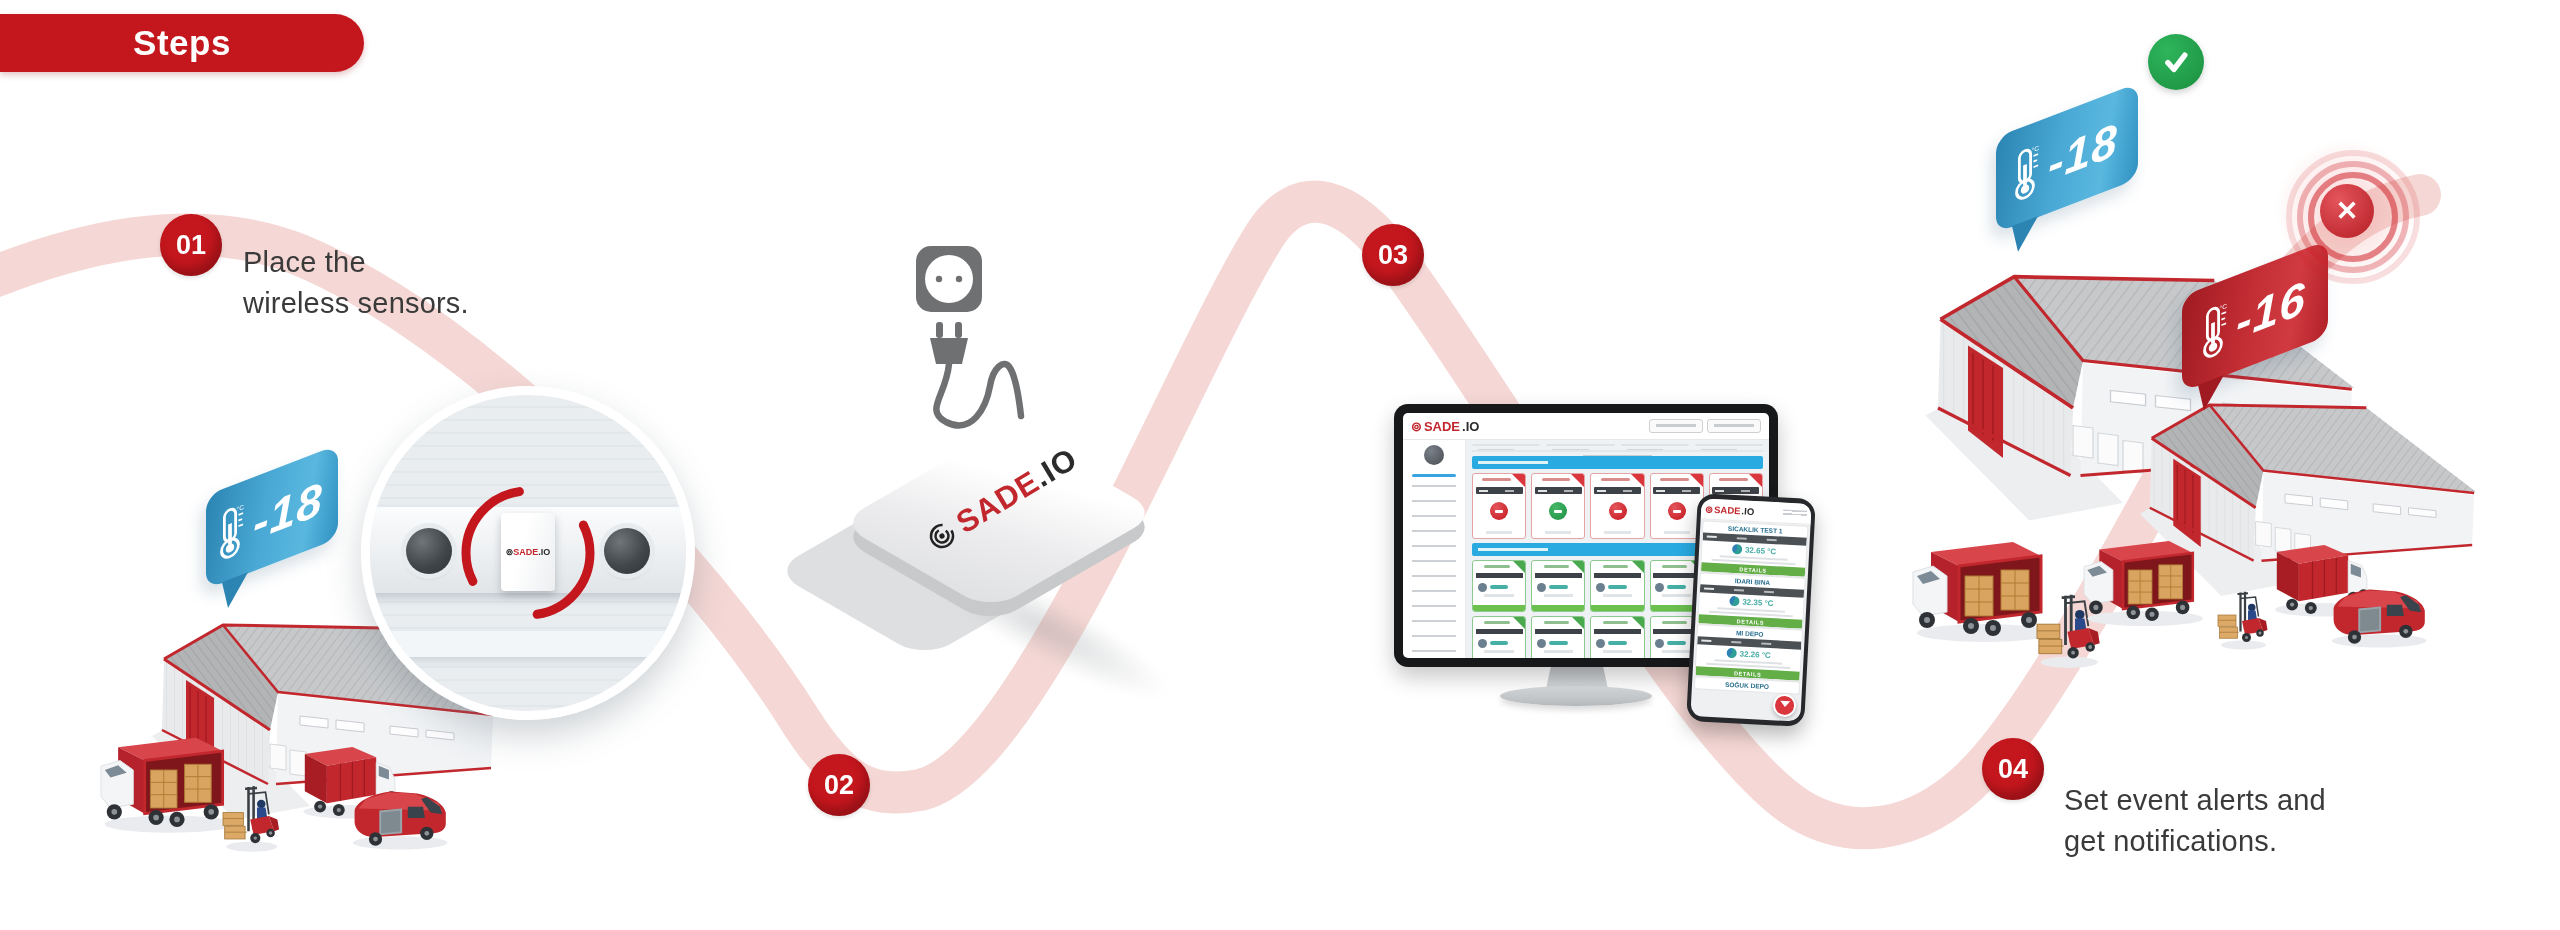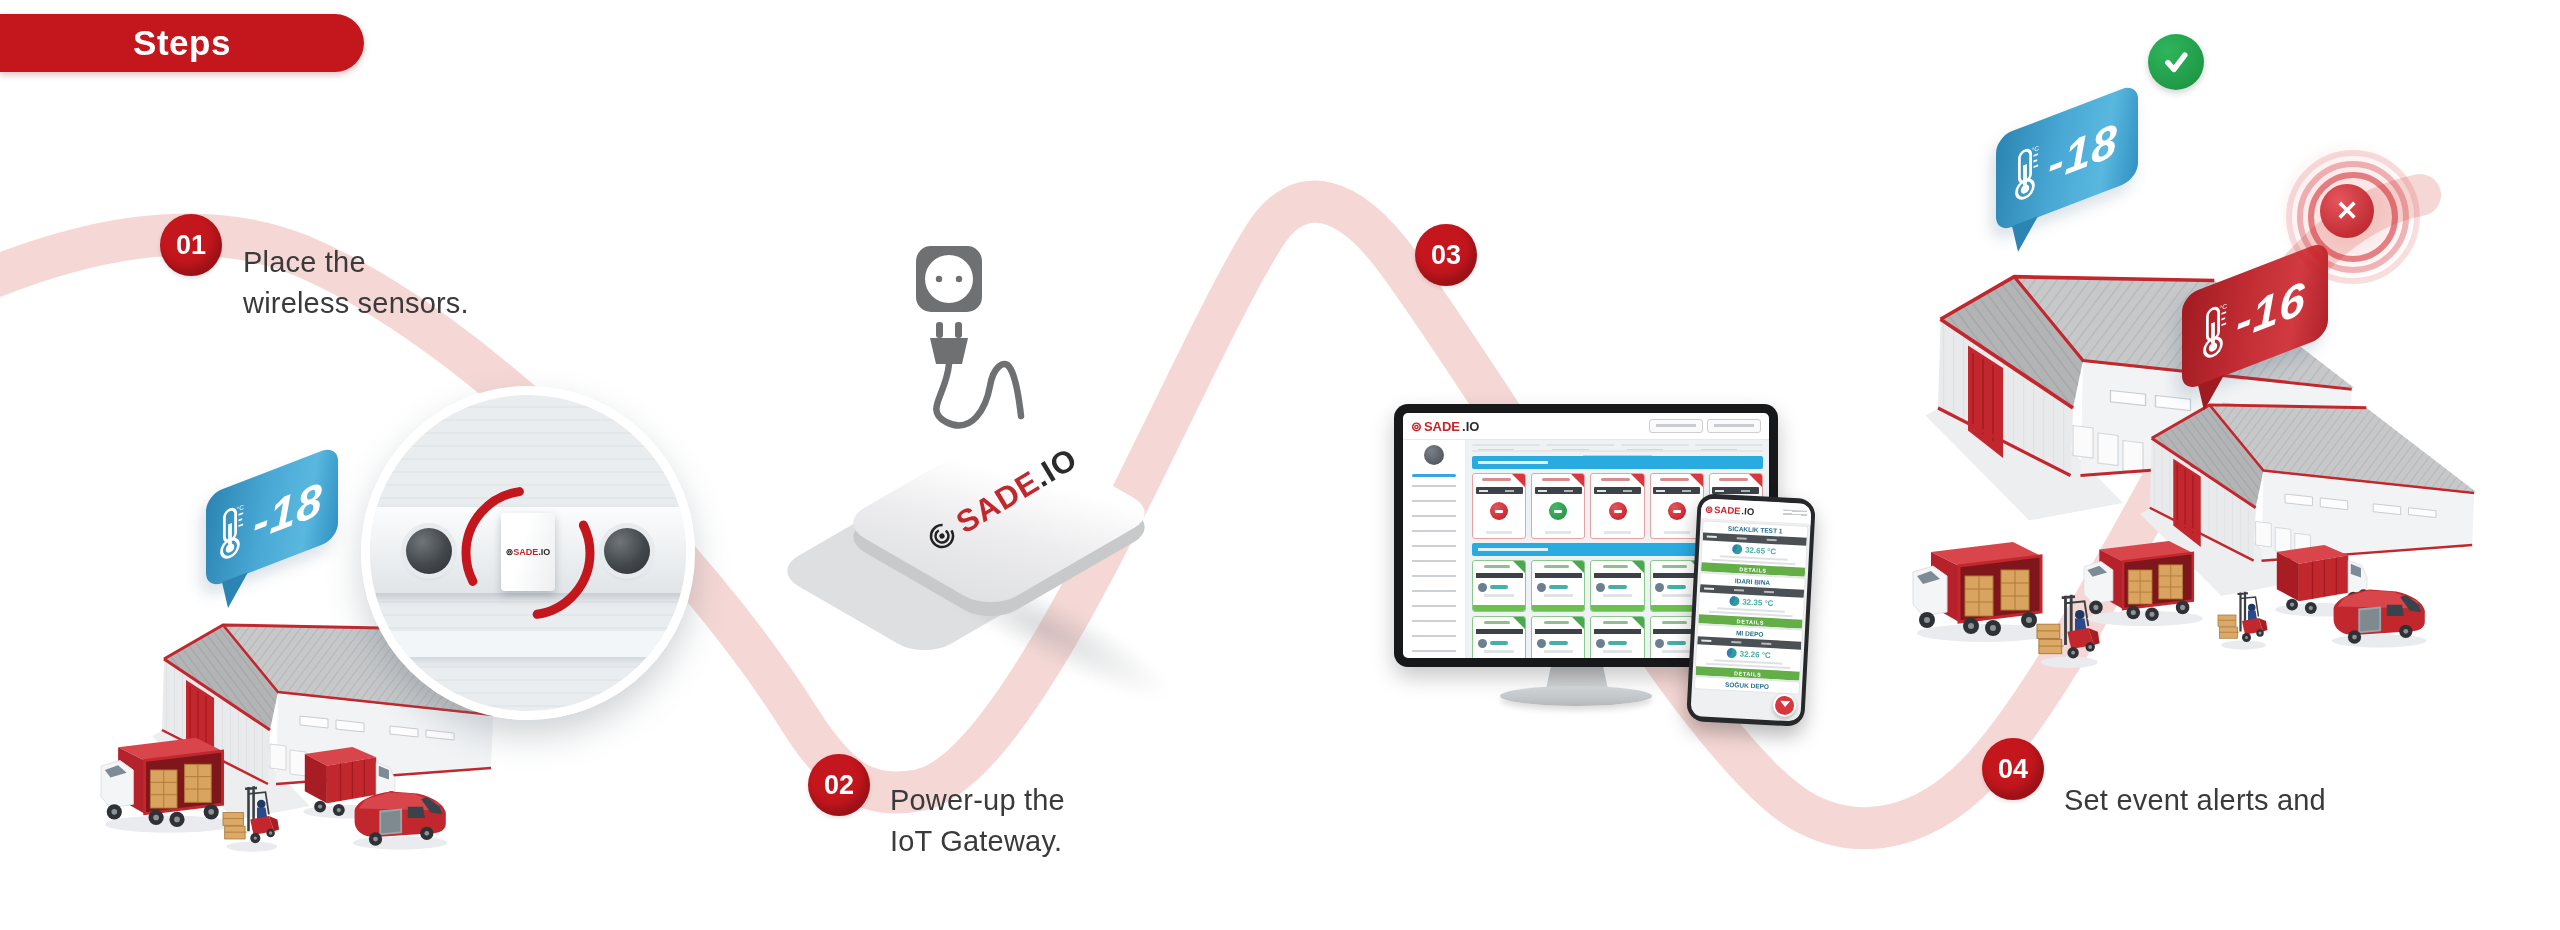"03" div.badge { left: 1415px -> 1362px }
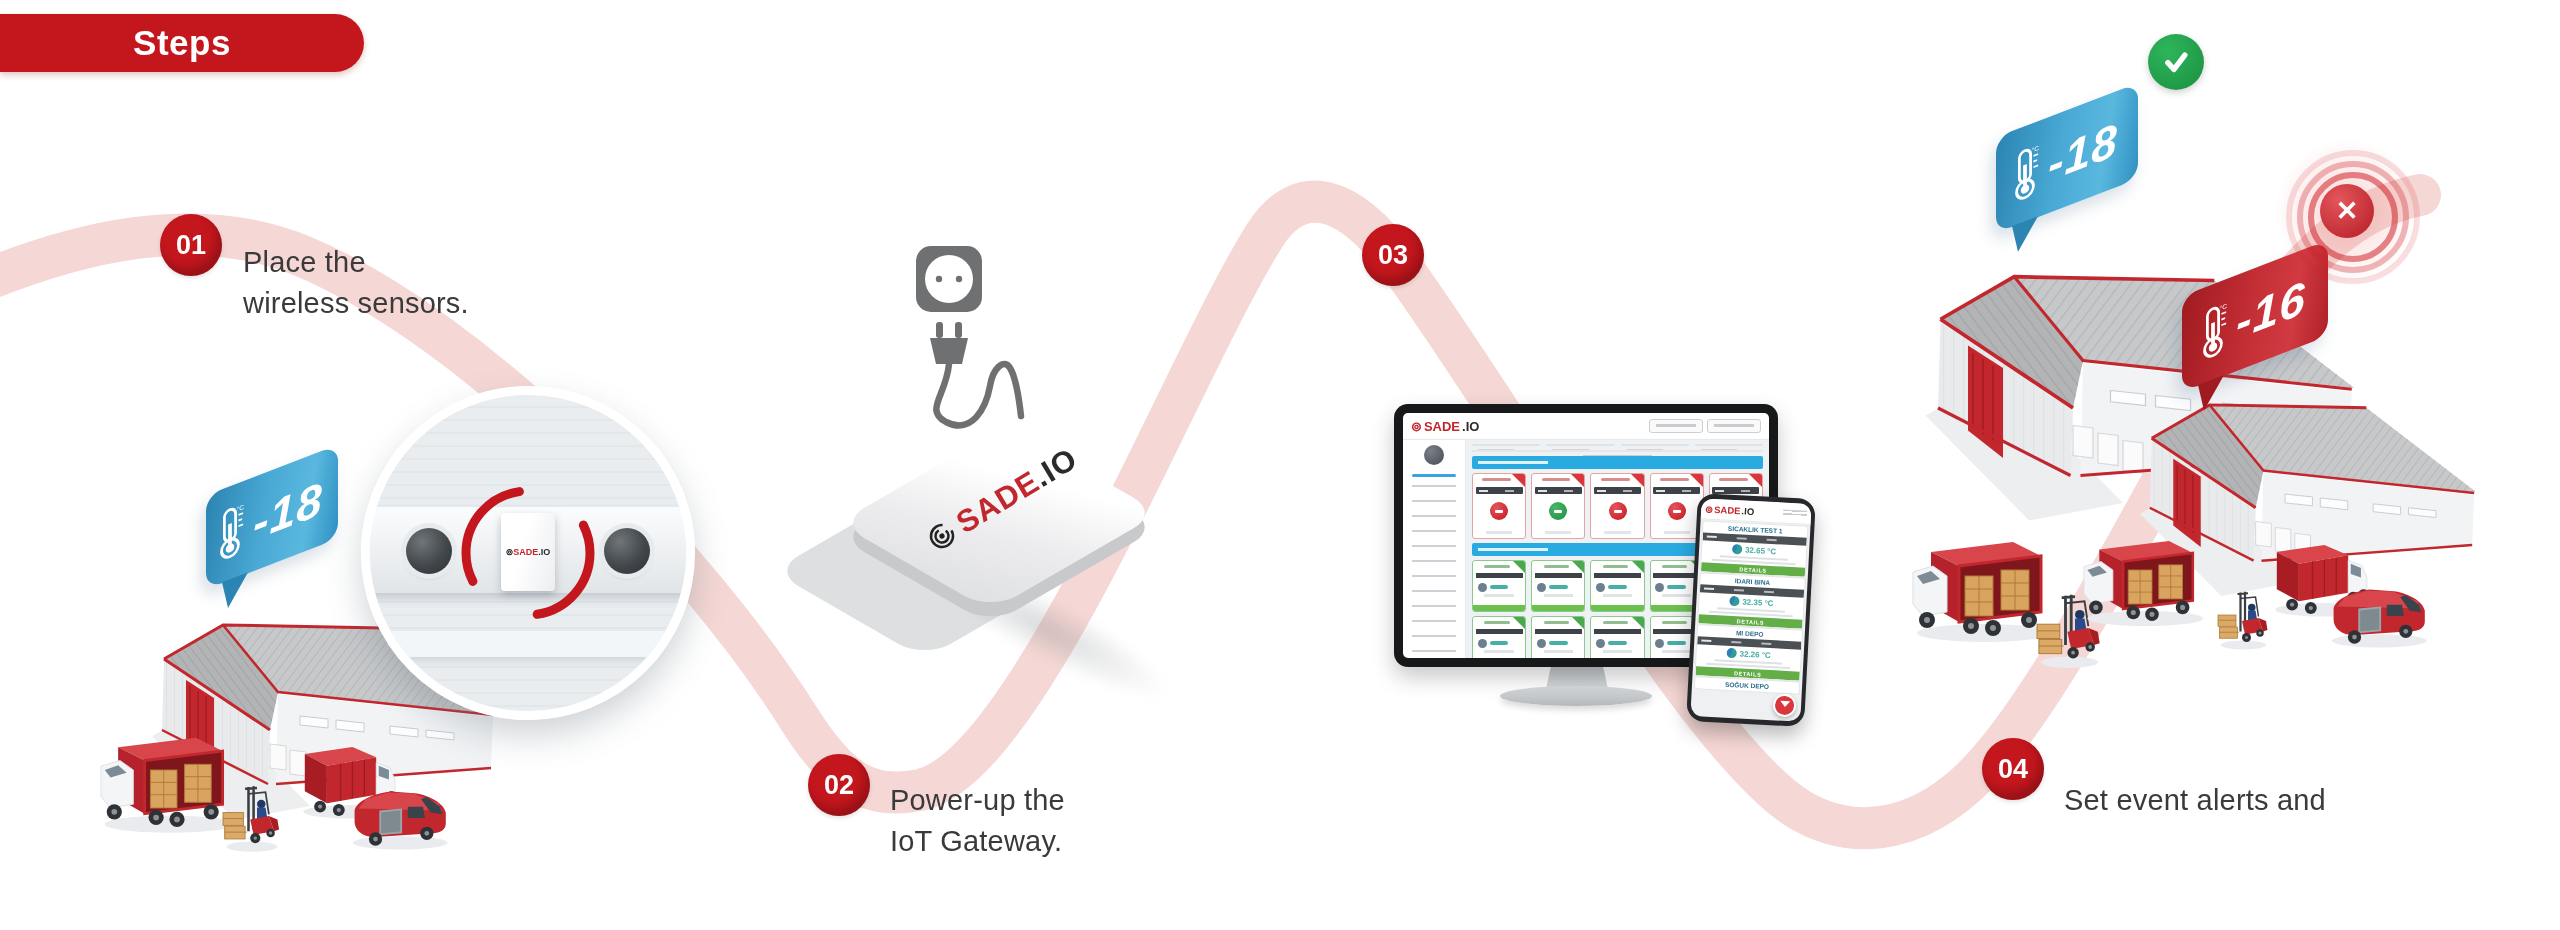"Power-up the" div.stept { html: <div> <div>Power-up the</div> <div>IoT Gateway.</div> </div> -> none }
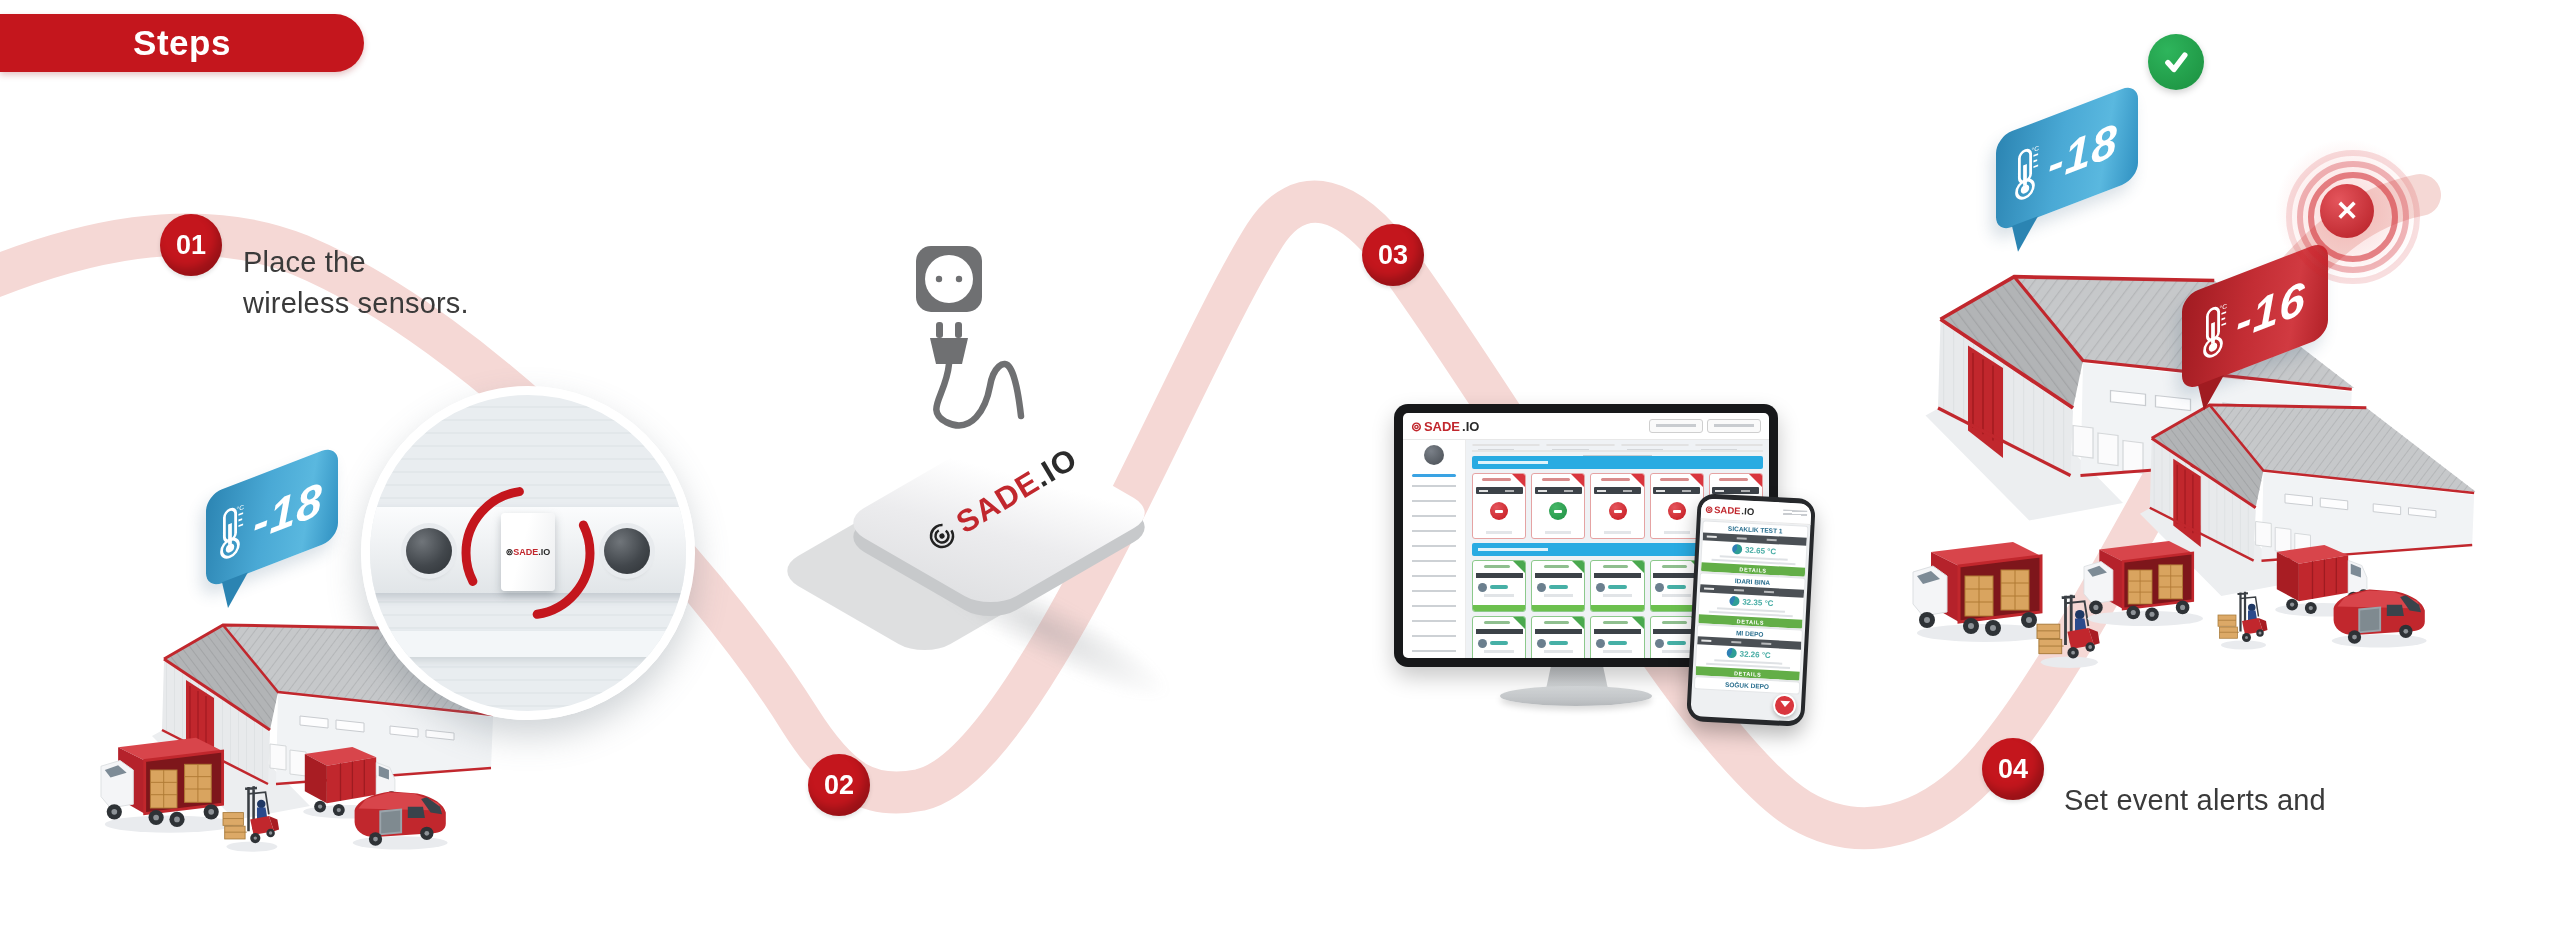"get notifications." div { html: none -> <div>get notifications.</div> }
